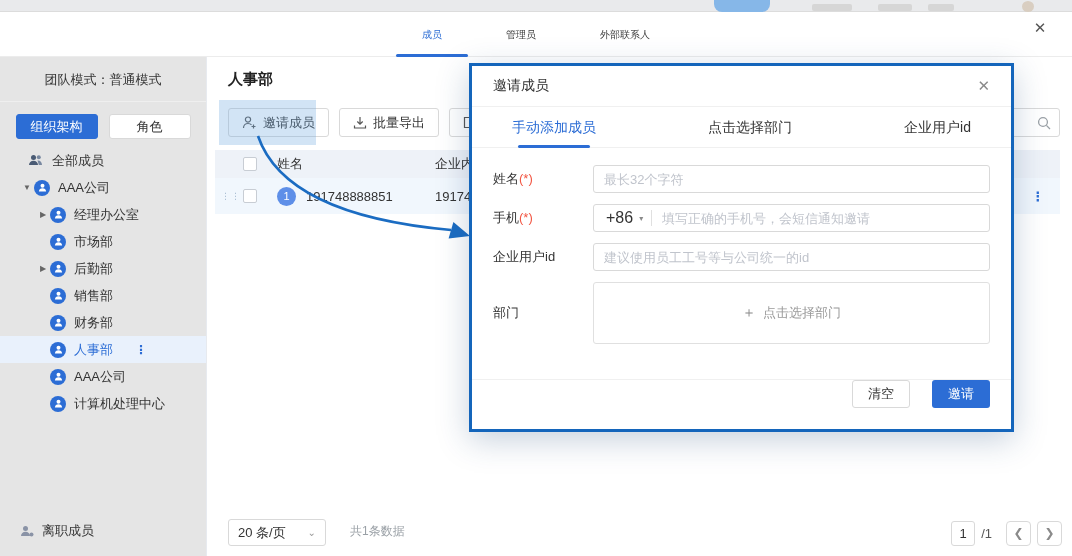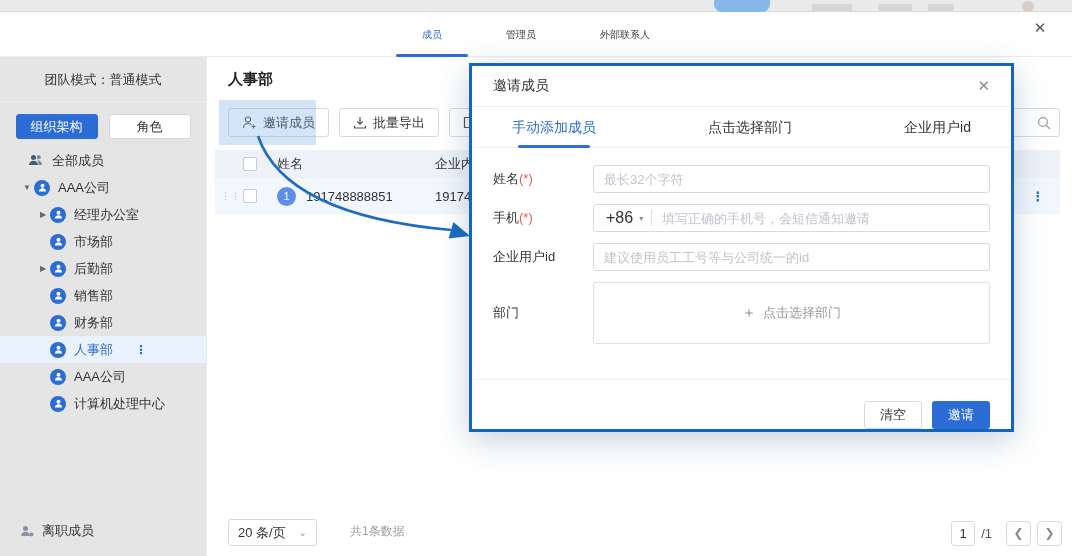"清空" .m-foot { align-items: flex-end -> flex-start; gap: 10px -> 22px }
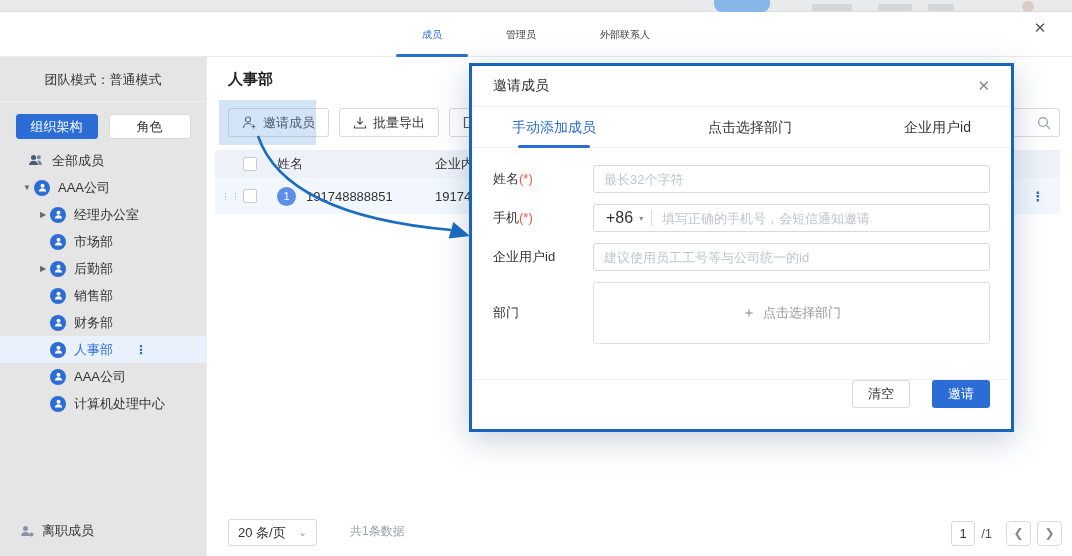"20 条/页" .pagesize { width: 89px -> 98px }
